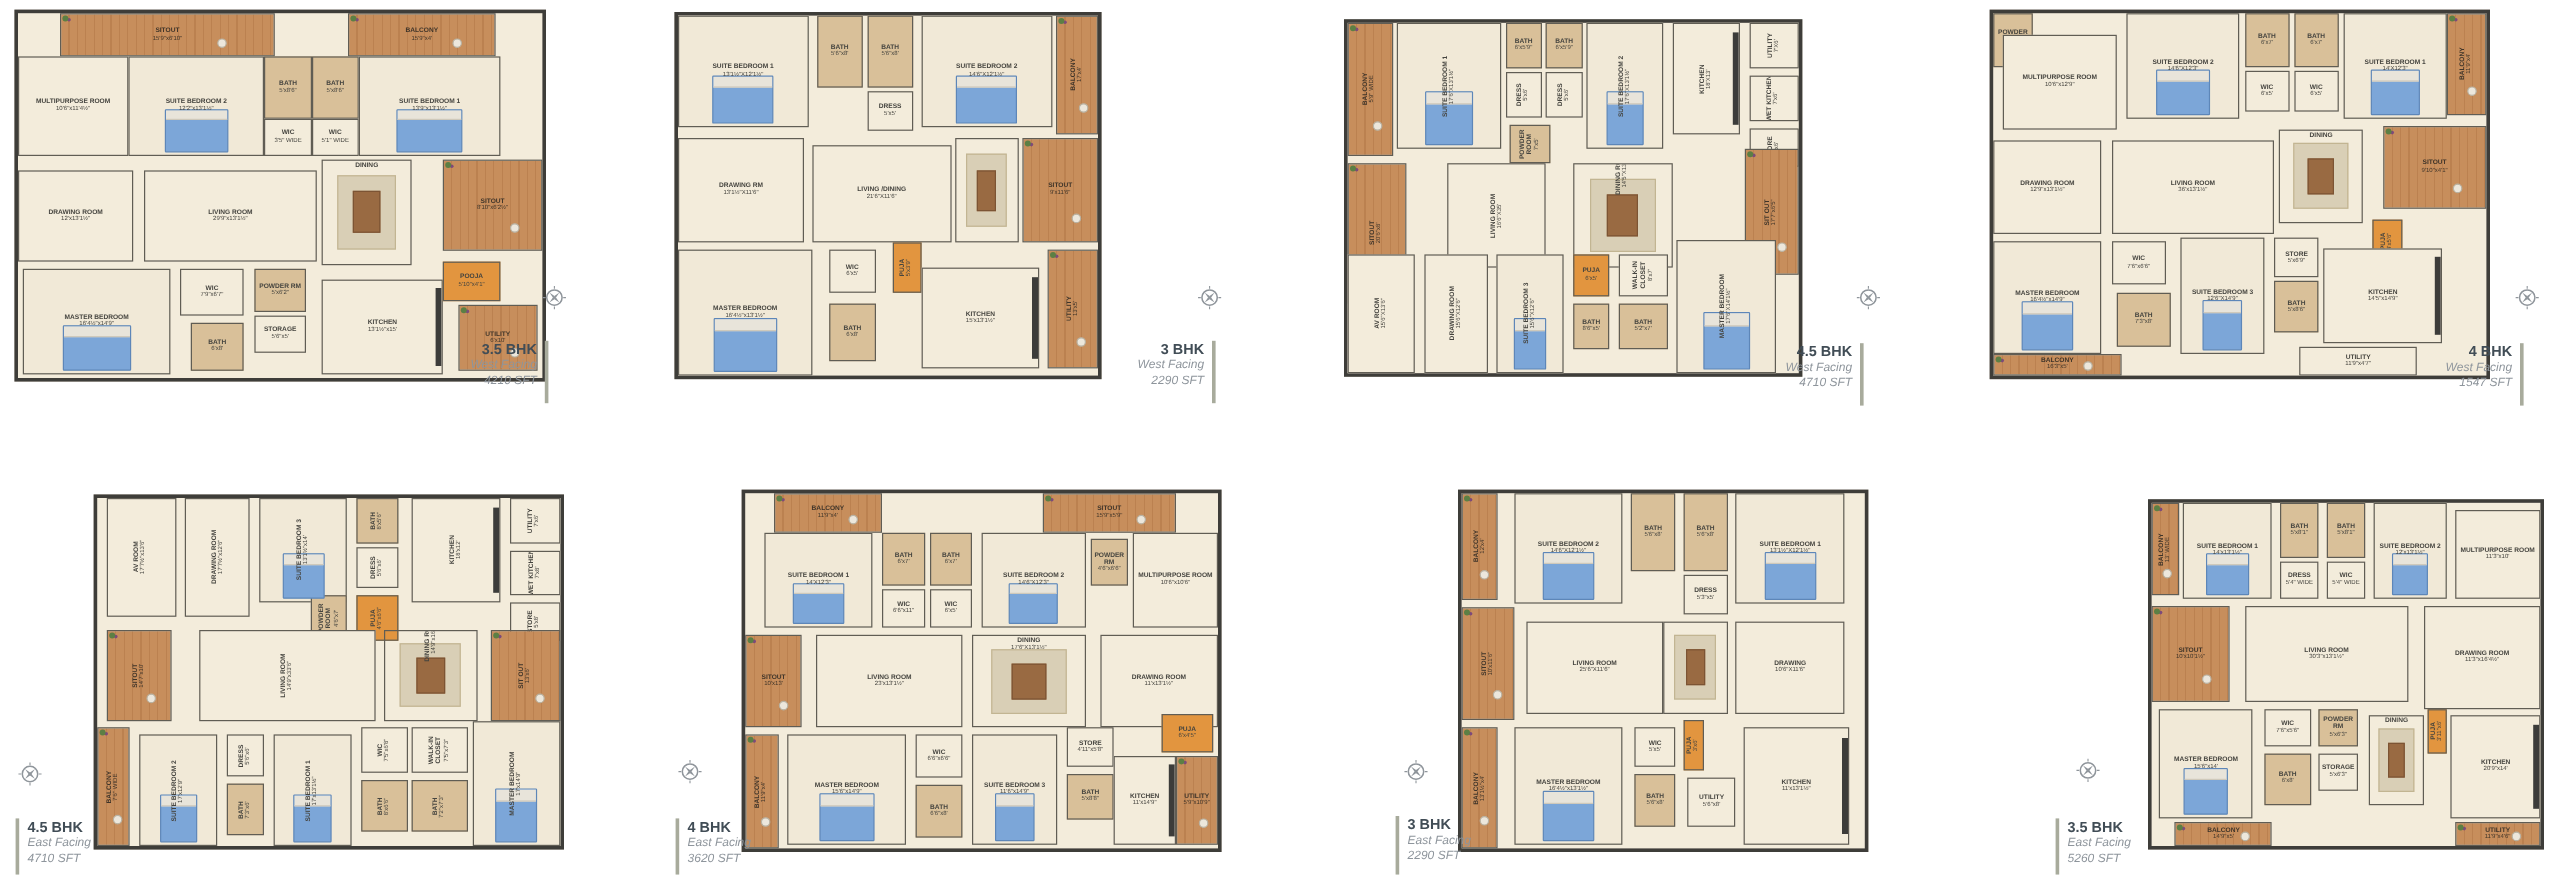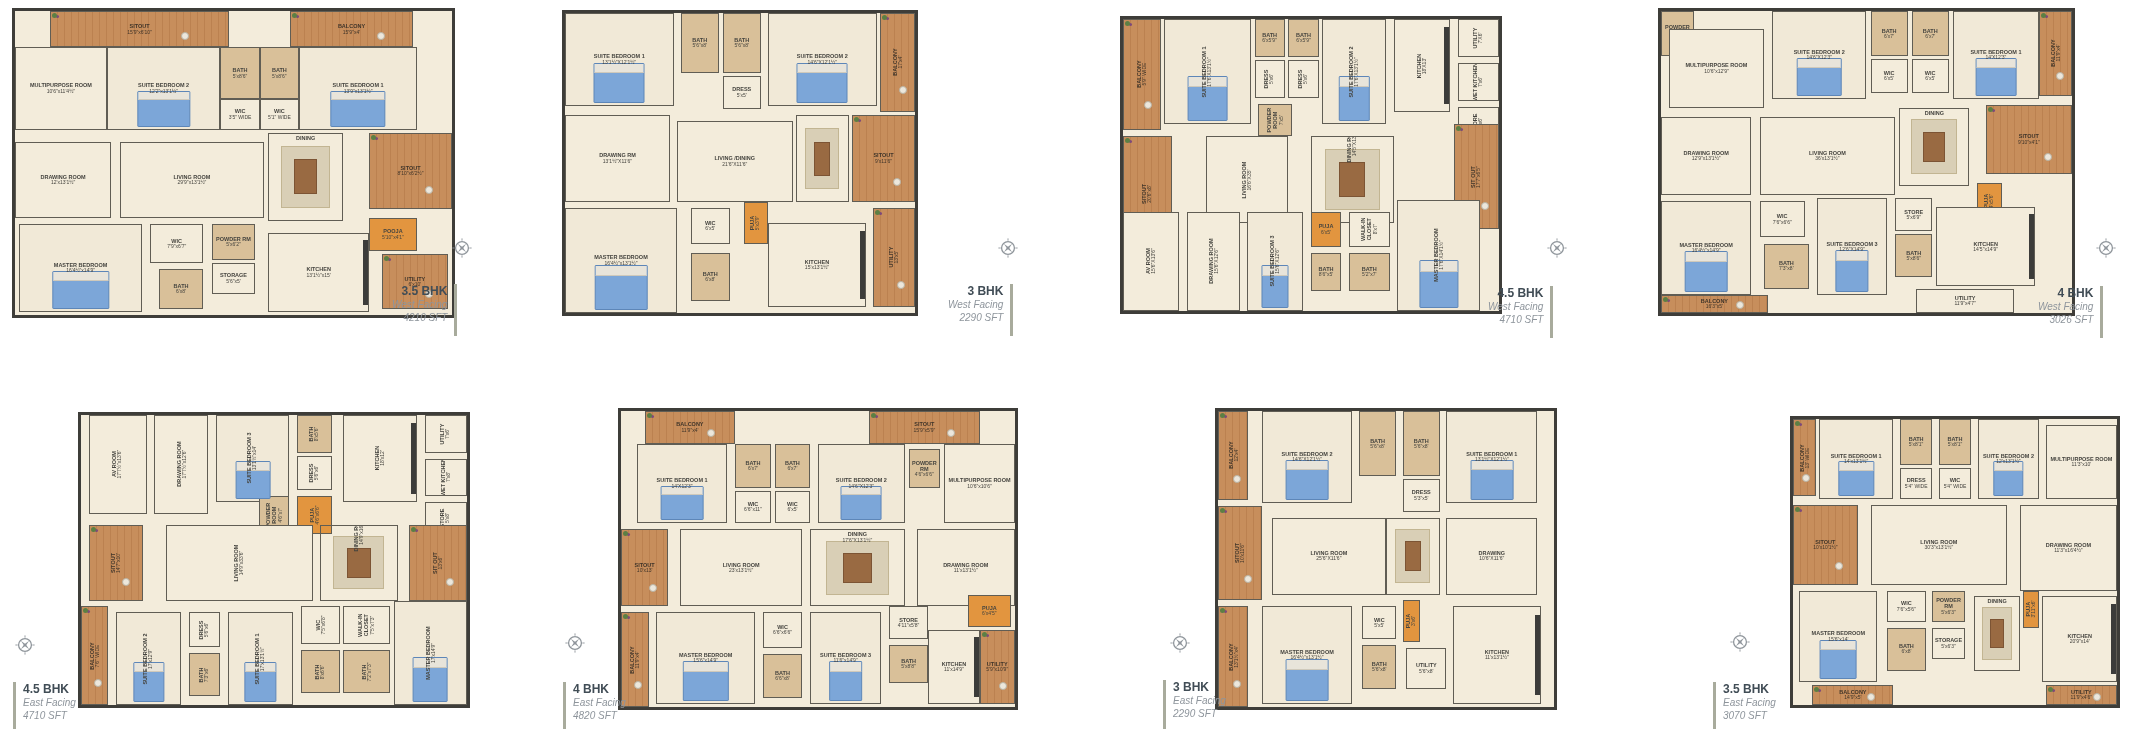"3026 SFT" span.sub { text: 3026 -> 1547 }
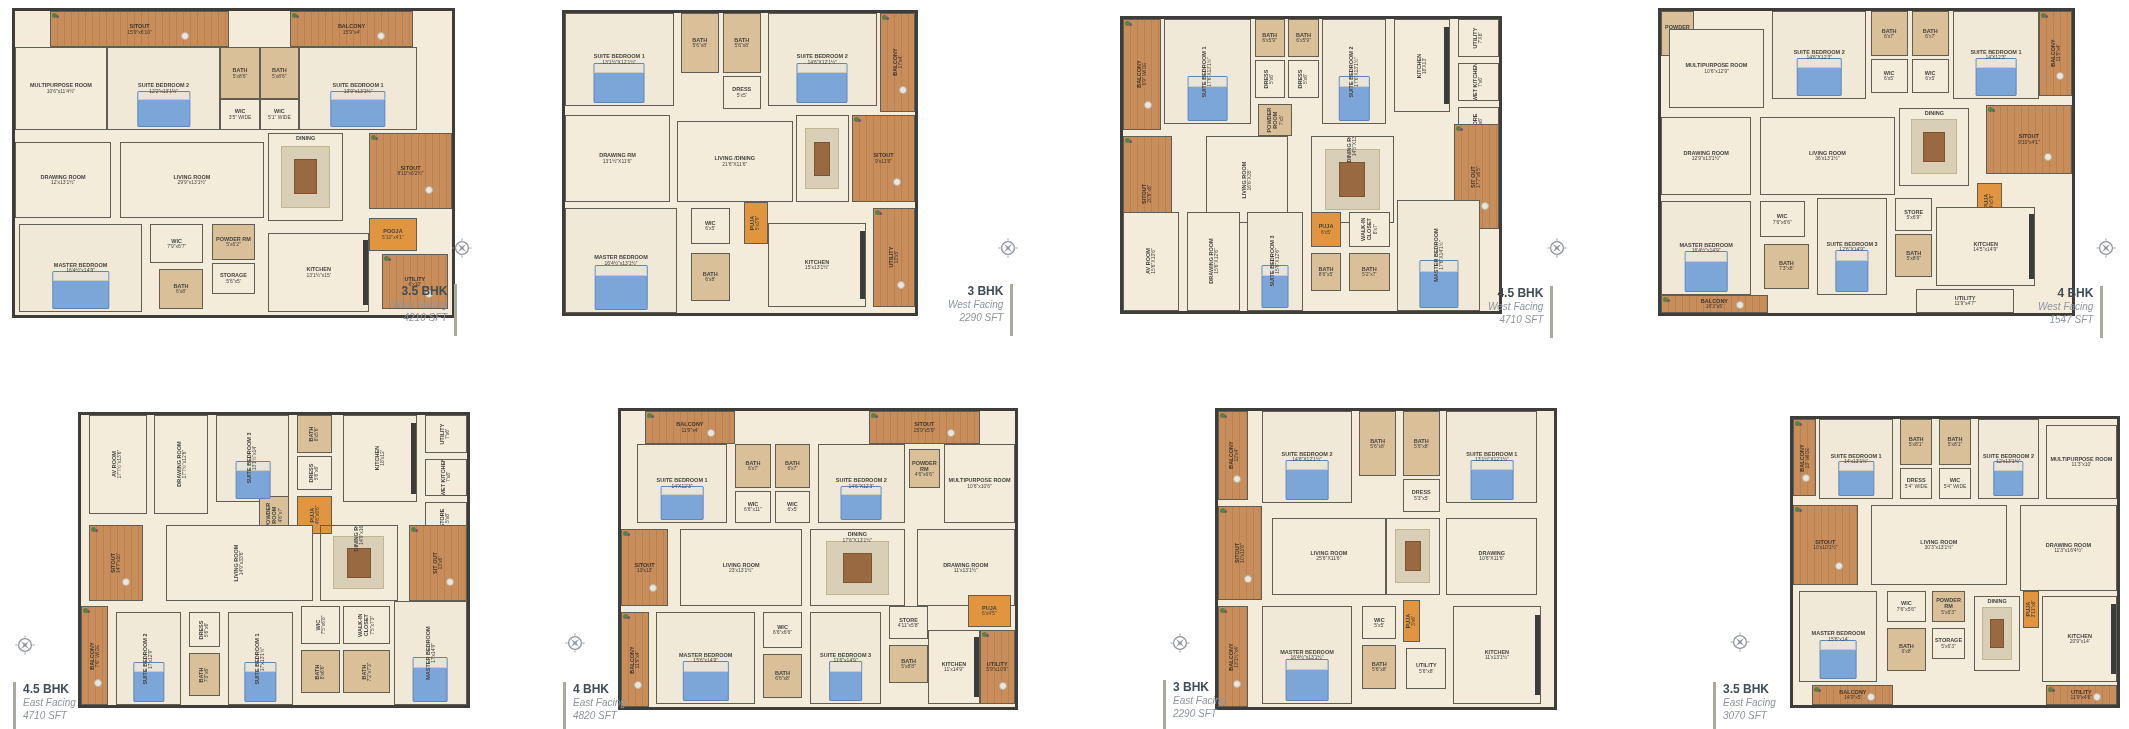"4820 SFT" span.sub { text: 4820 -> 3620 }
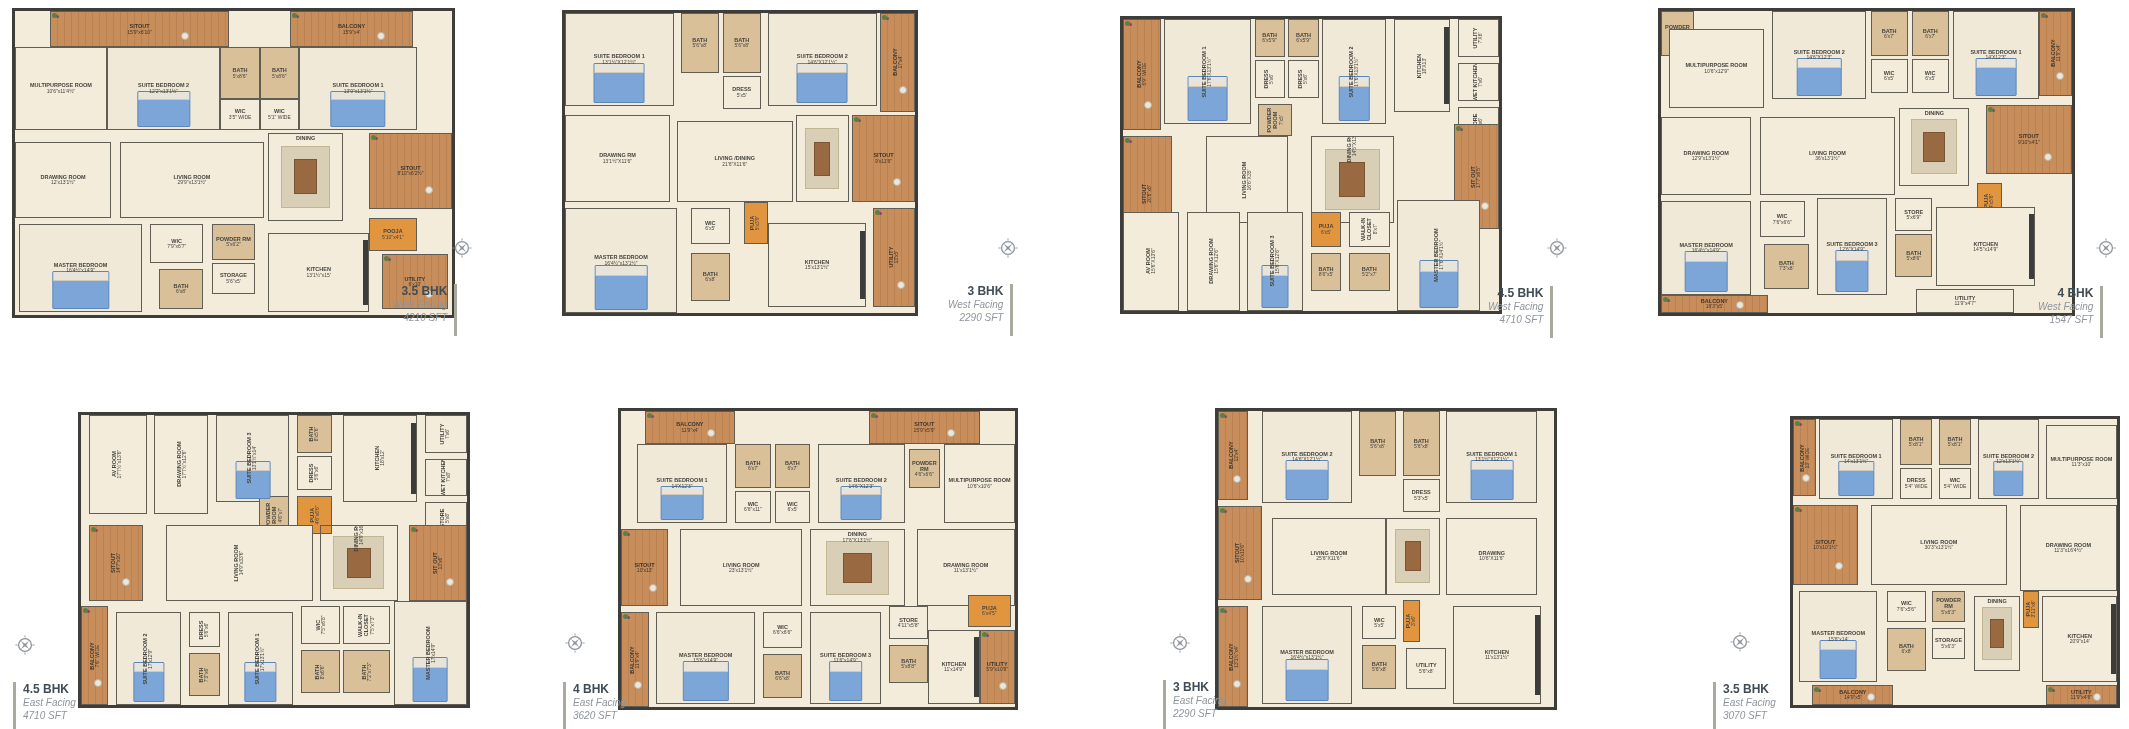"3070 SFT" span.sub { text: 3070 -> 5260 }
